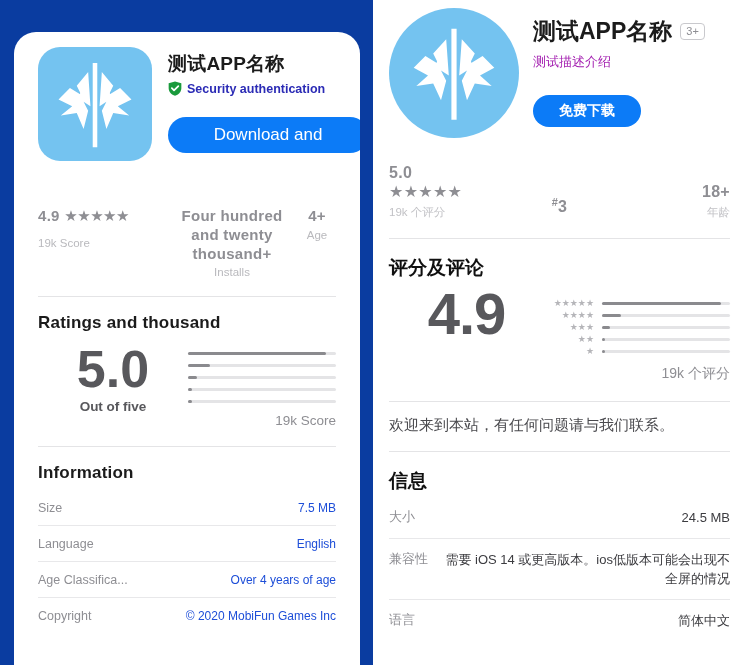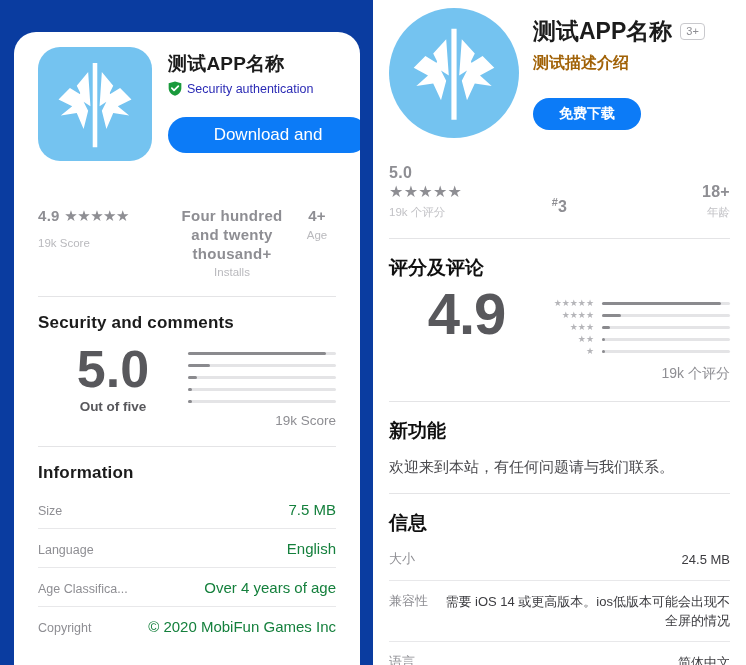"测试描述介绍" .app-sub-r { color: #a16207 -> #a21caf; font-size: 16px -> 13px; font-weight: bold -> none }
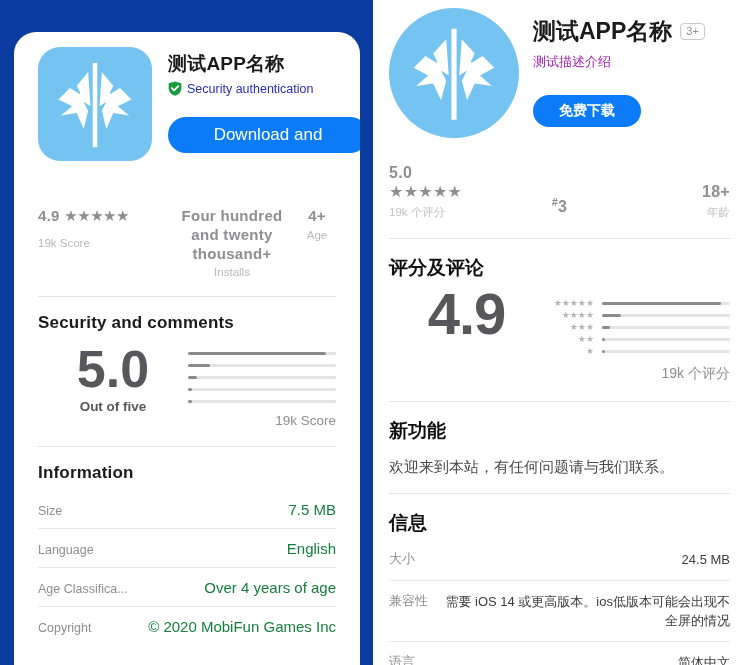"Security authentication" .sec-text { font-weight: none -> bold }
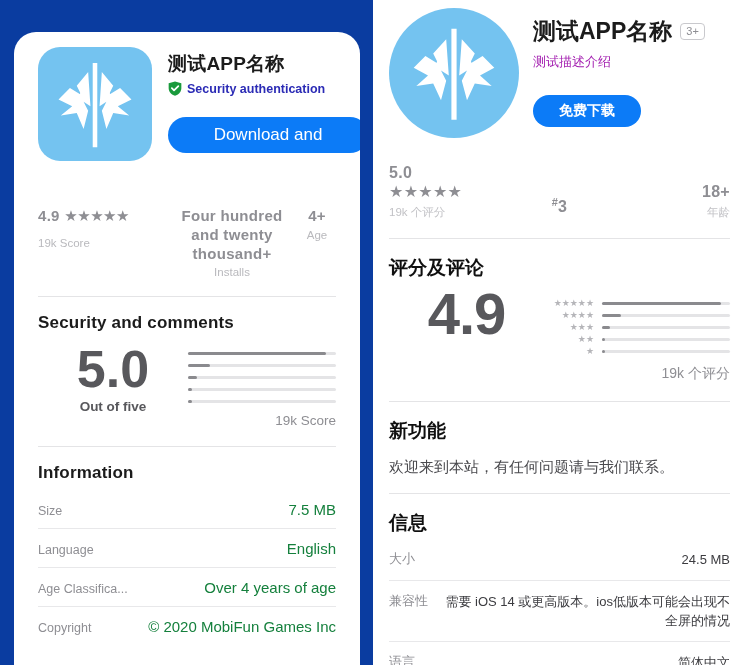"Security and comments" div.sec-h-l { text: Security and comments -> Ratings and thousand }
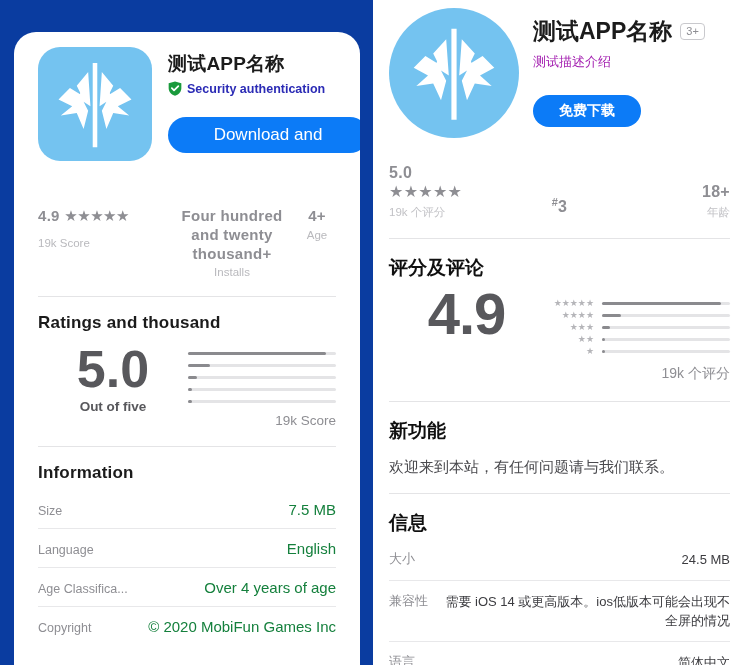"新功能" div.sec-h-r { html: <div>新功能</div> -> none }
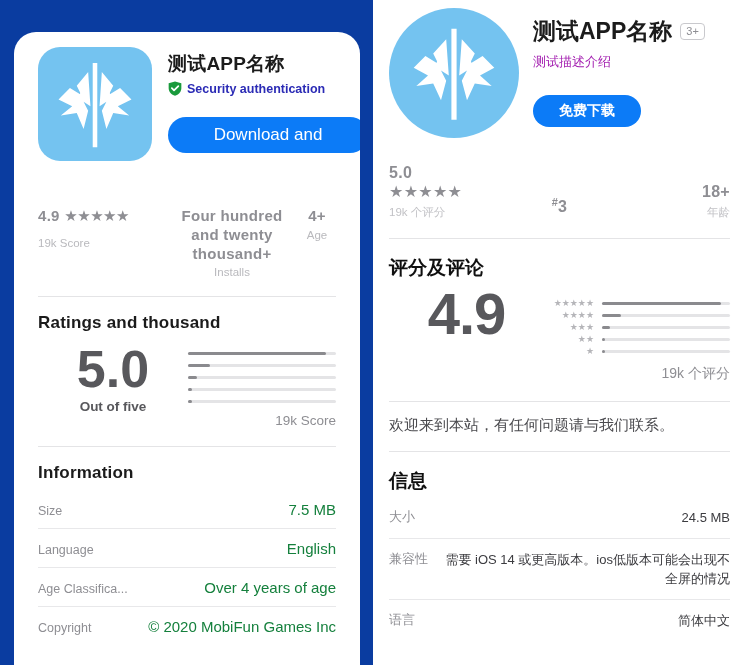"7.5 MB" .info-v { color: #15803d -> #1d4ed8; font-size: 15px -> 12px }
